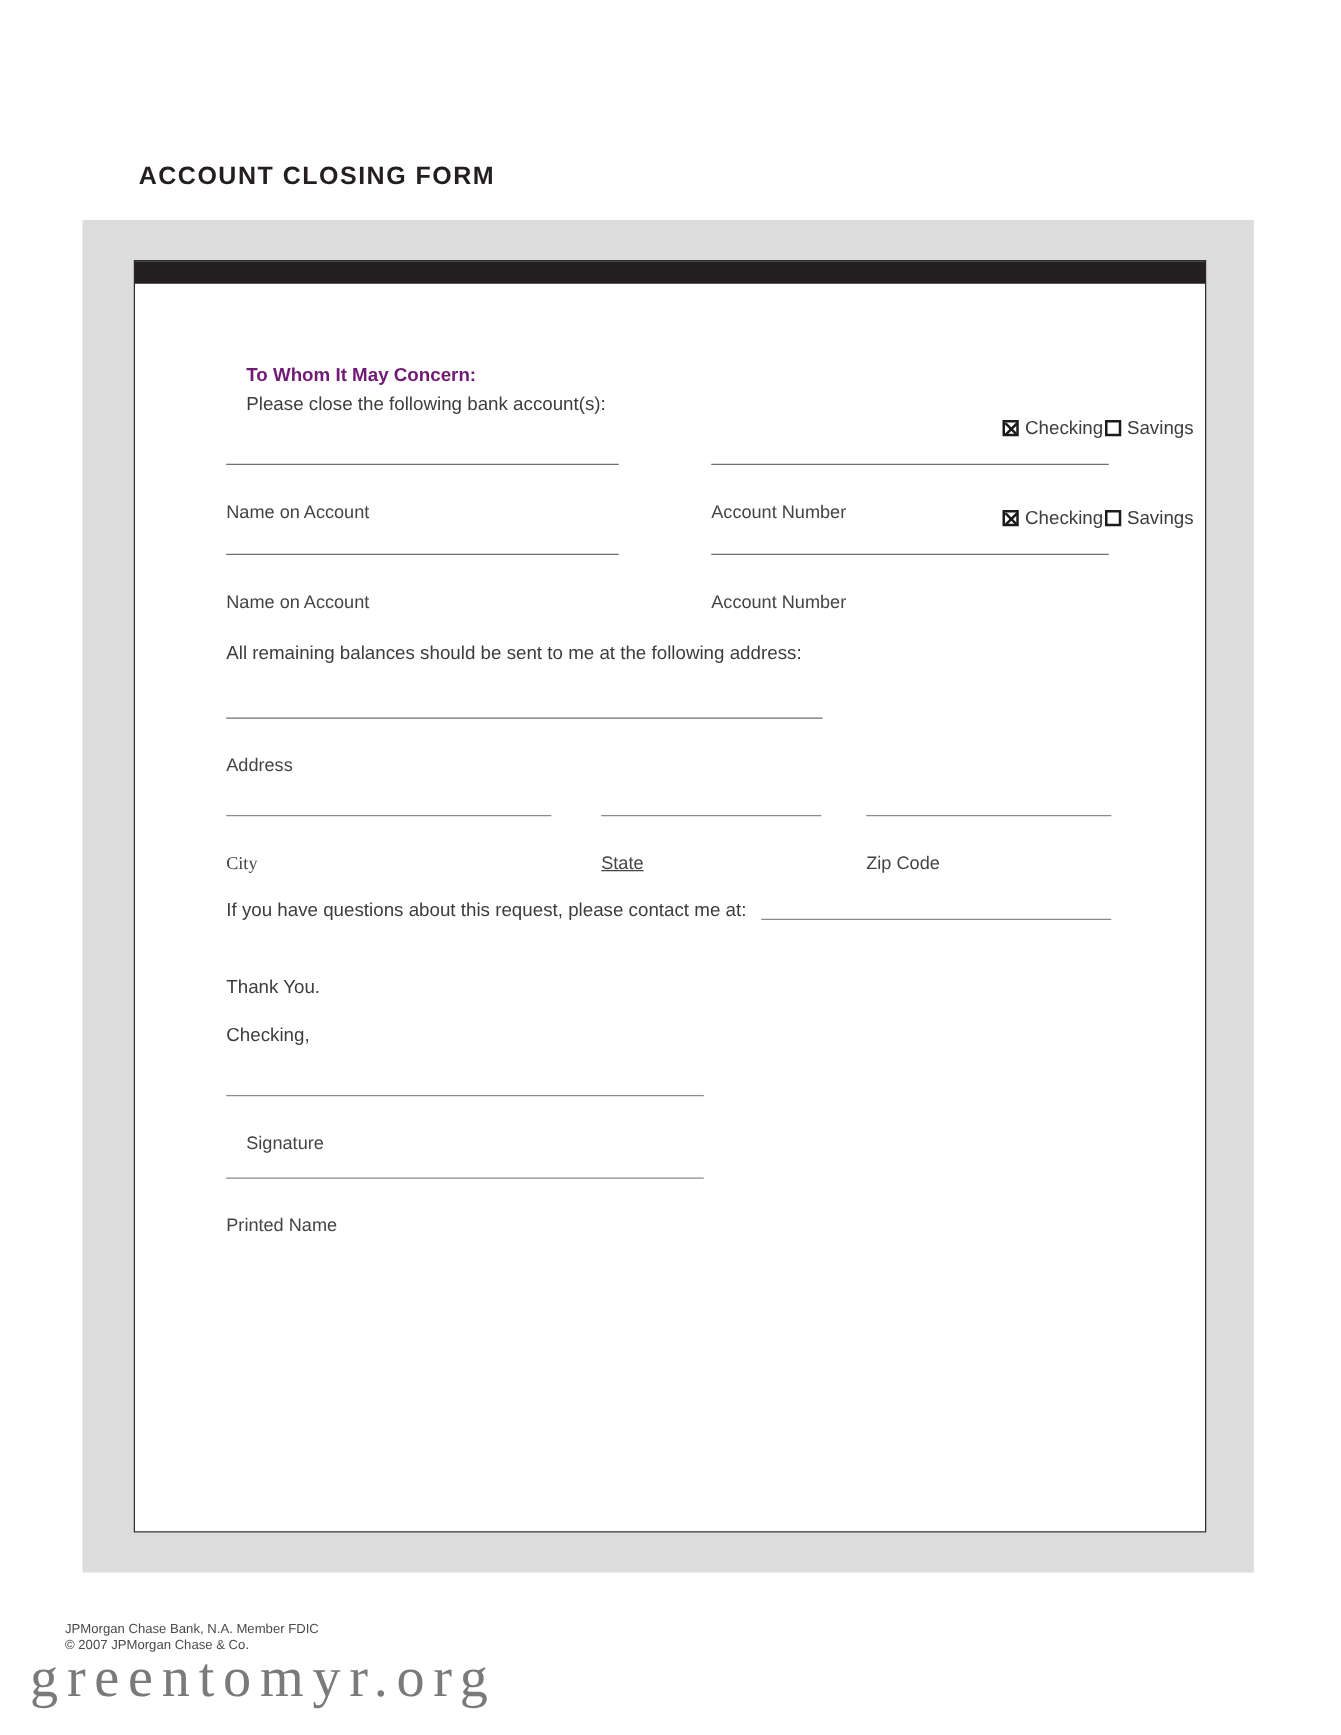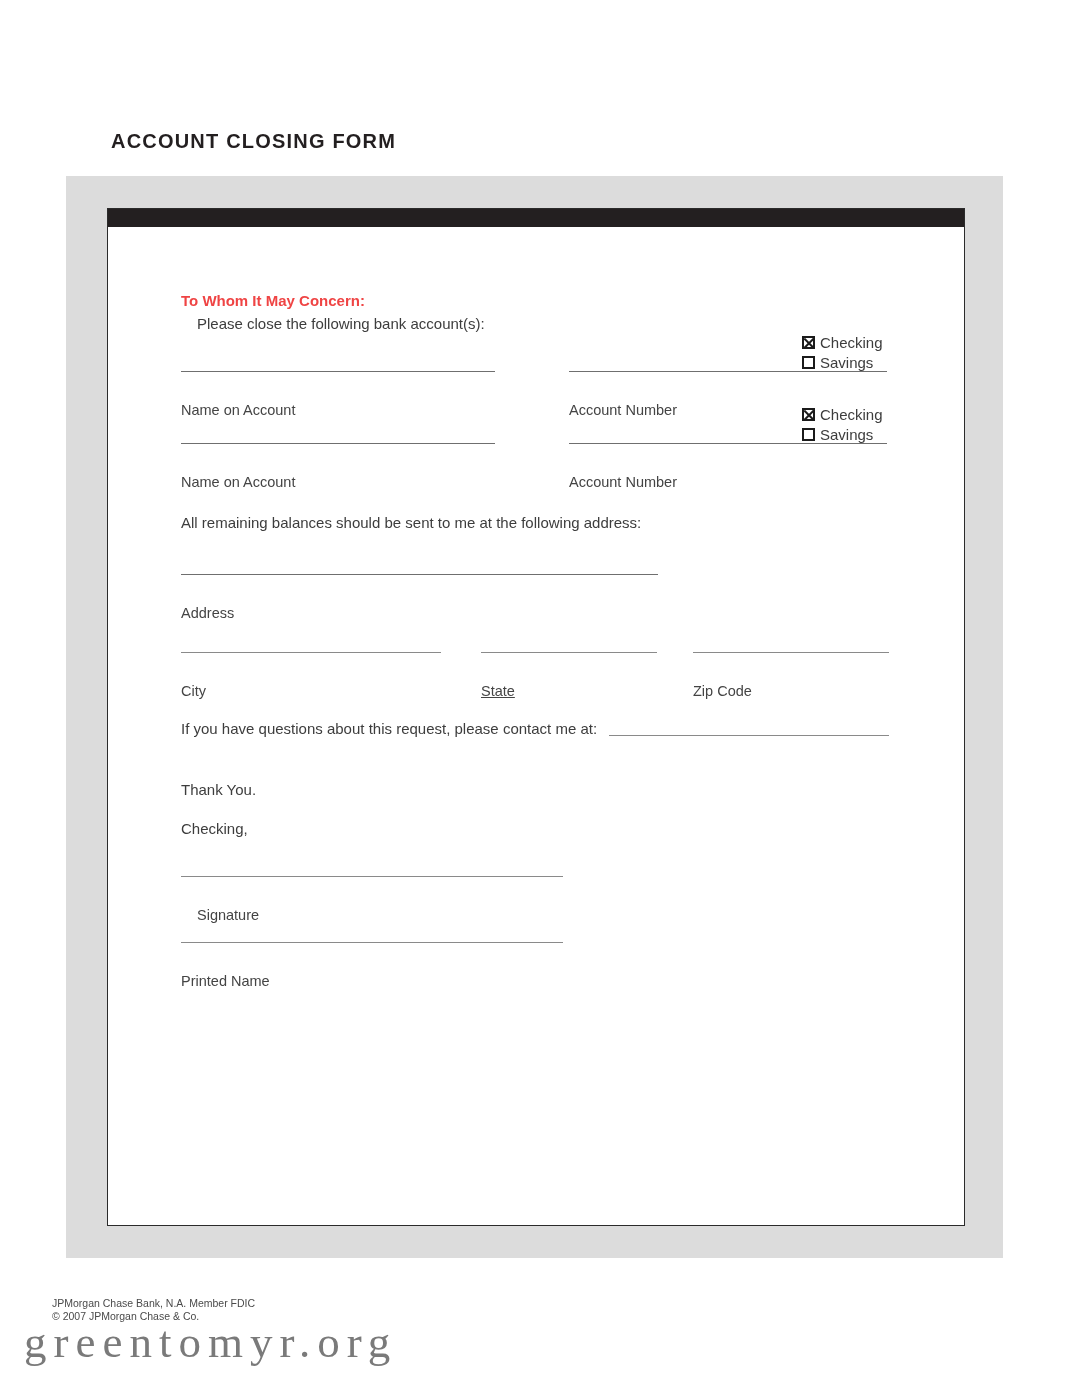"To Whom It May Concern:" .txt.bold { color: #ef4444 -> #701a75; margin-left: none -> 16px }
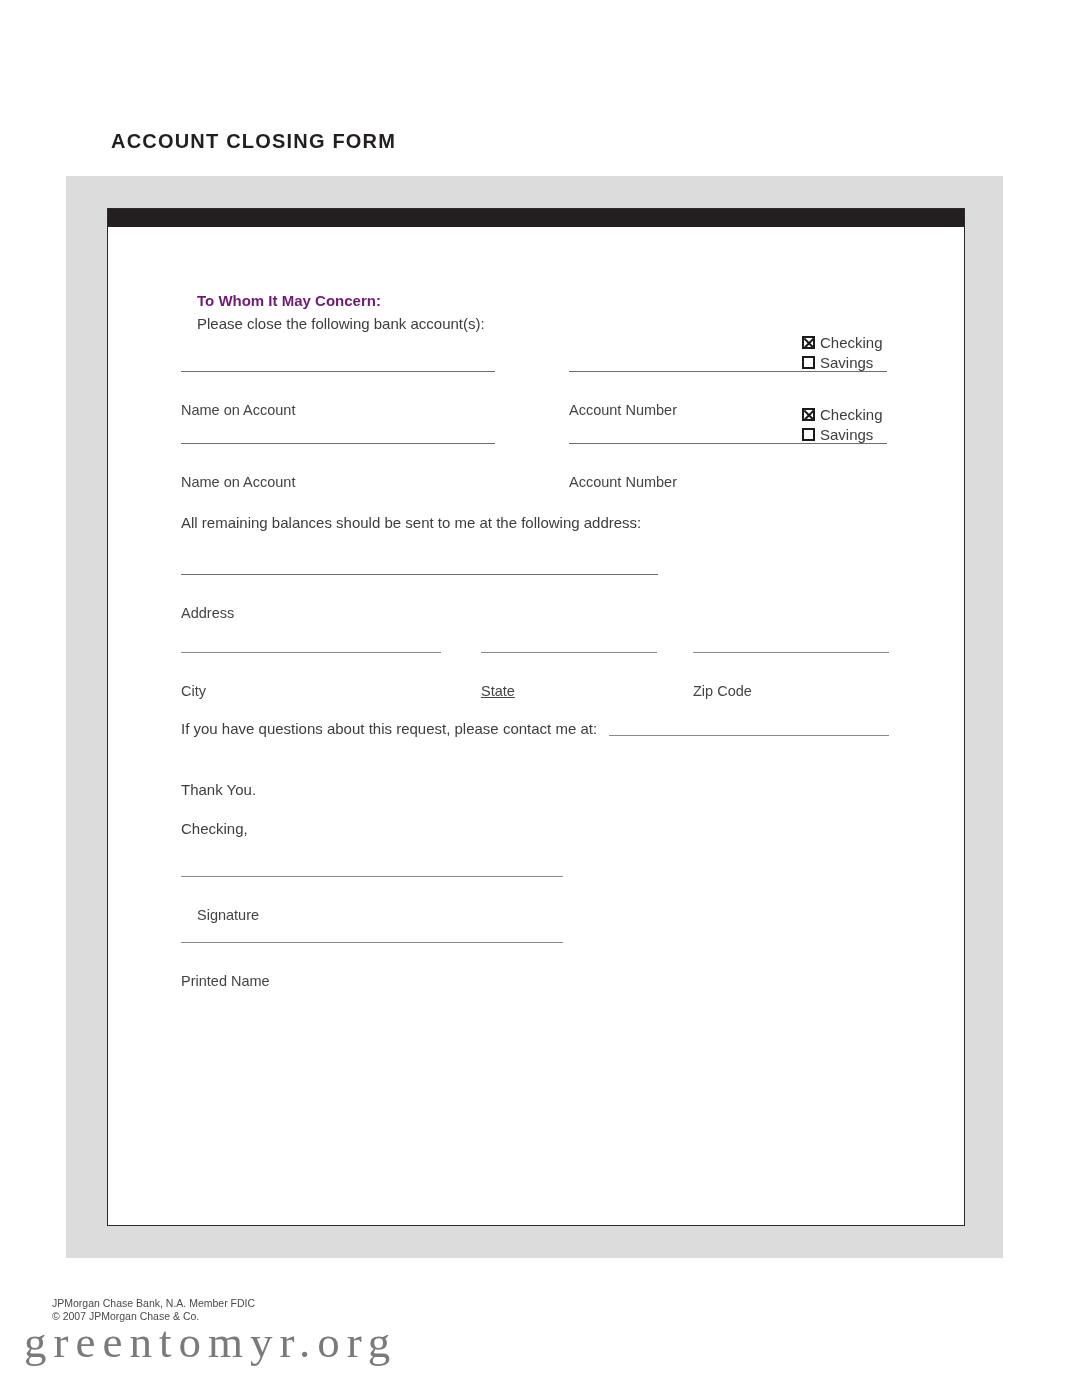"Checking" .cb-group { flex-direction: column -> row }
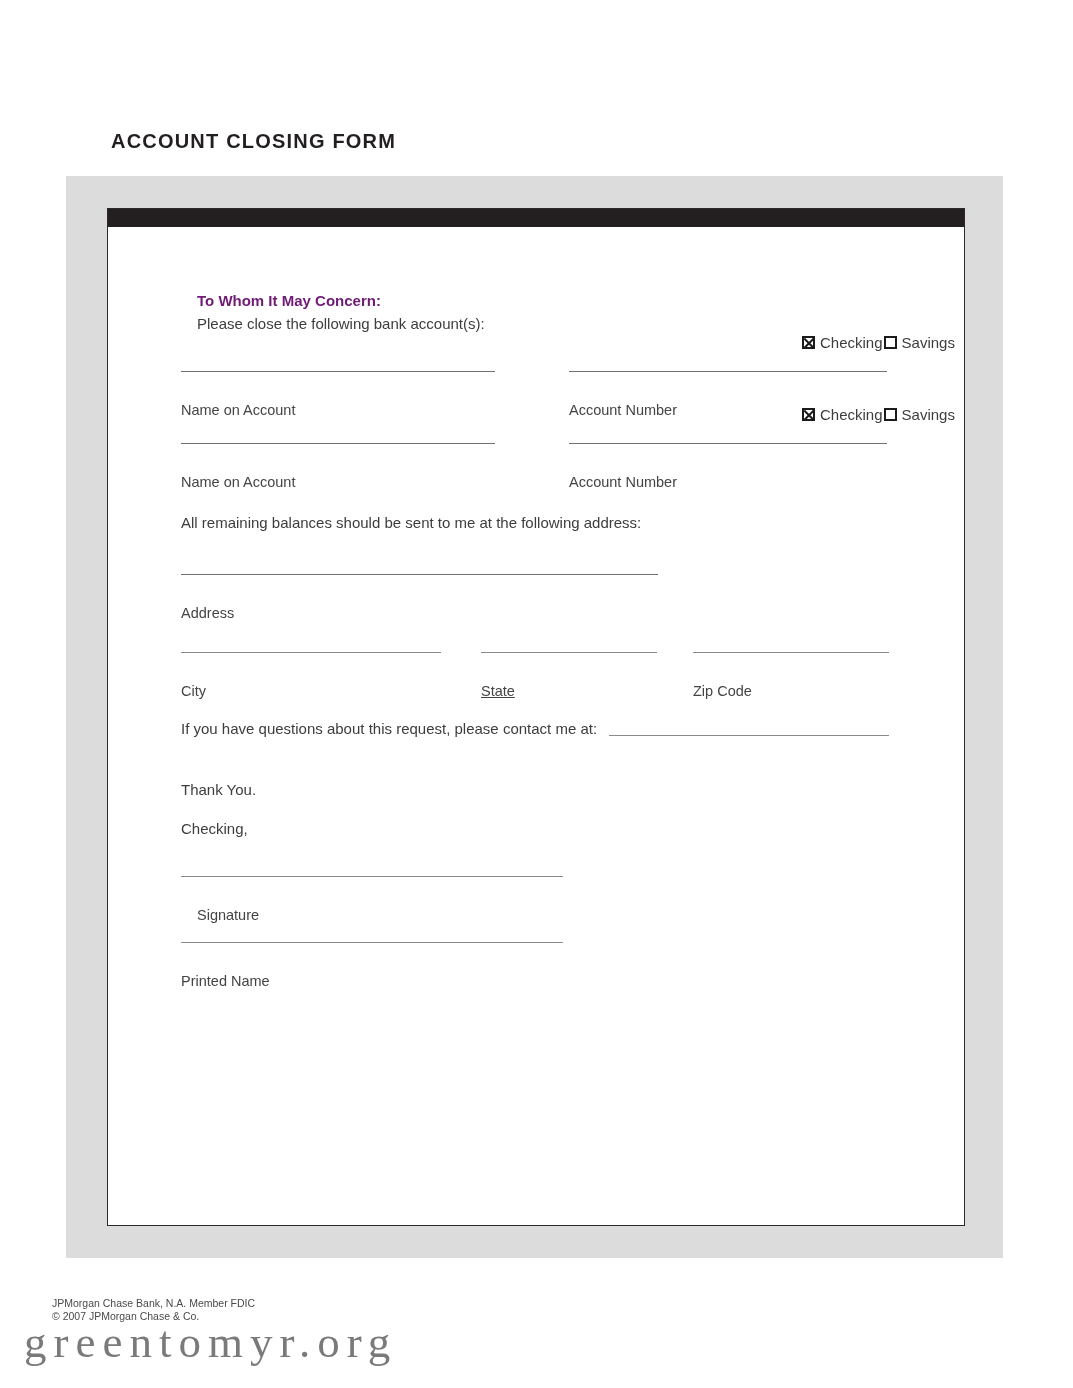"City" div.label { font-family: none -> Liberation Serif, serif }
